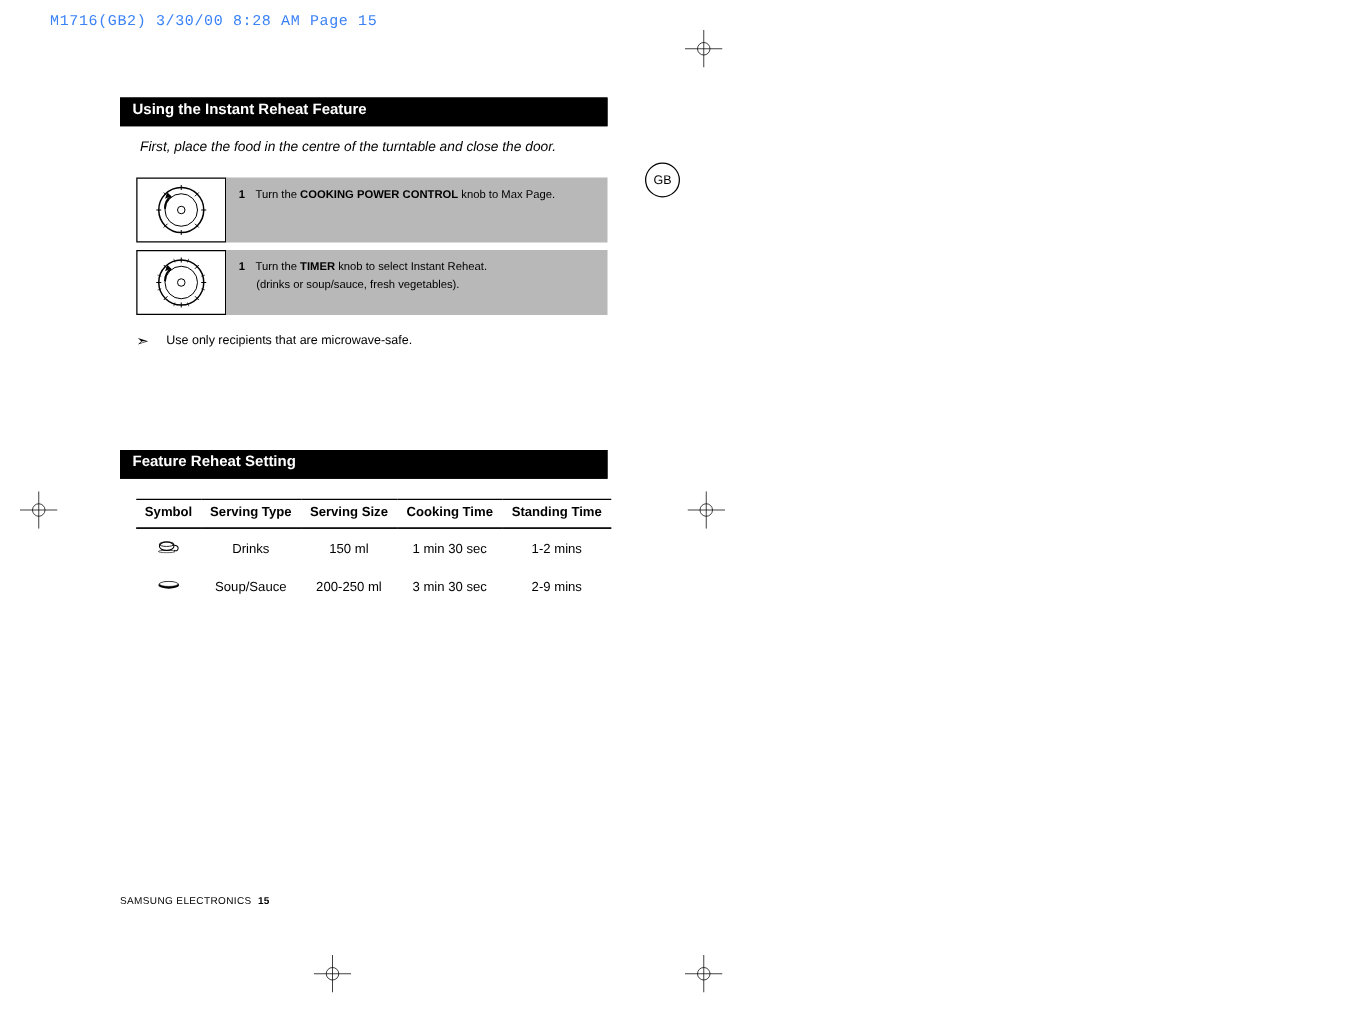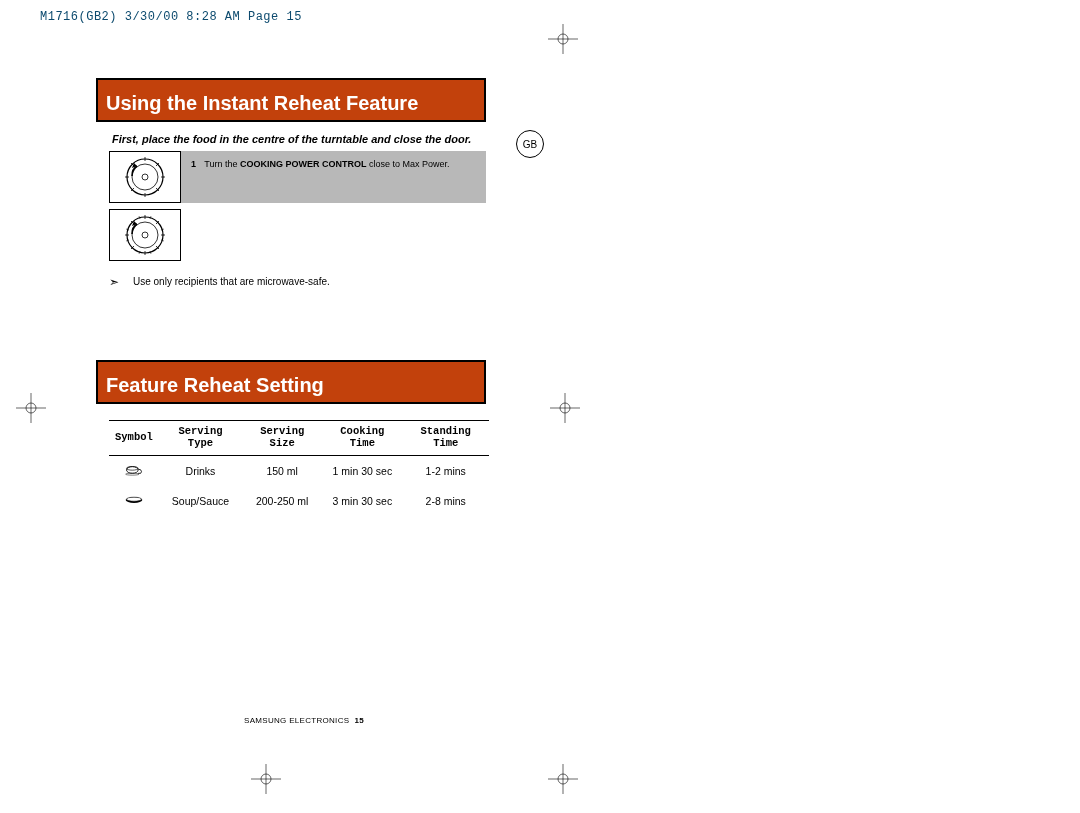"M1716(GB2) 3/30/00 8:28 AM Page" .header-line { color: #0c4a6e -> #3b82f6 }
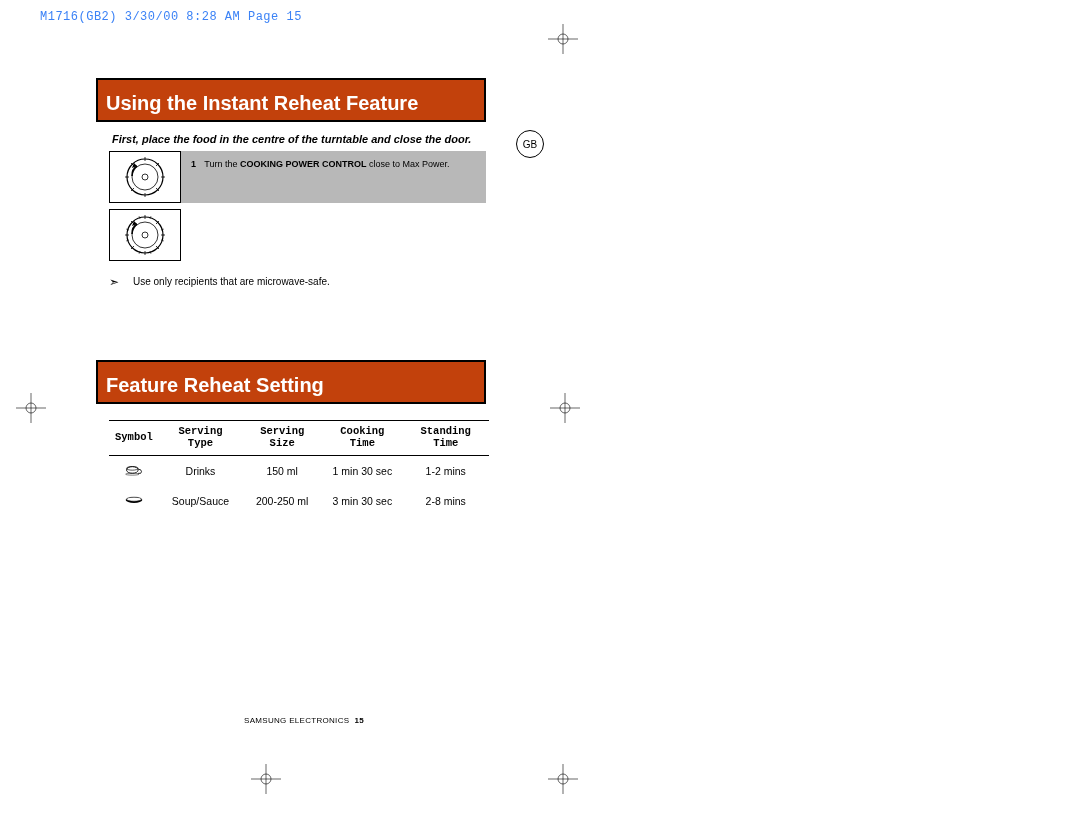"Using the Instant Reheat Feature" .title-bar { background: #c2410c -> #000000; font-size: 20px -> 12px; padding: 12px 8px 5px 8px -> 0 8px 5px 8px }
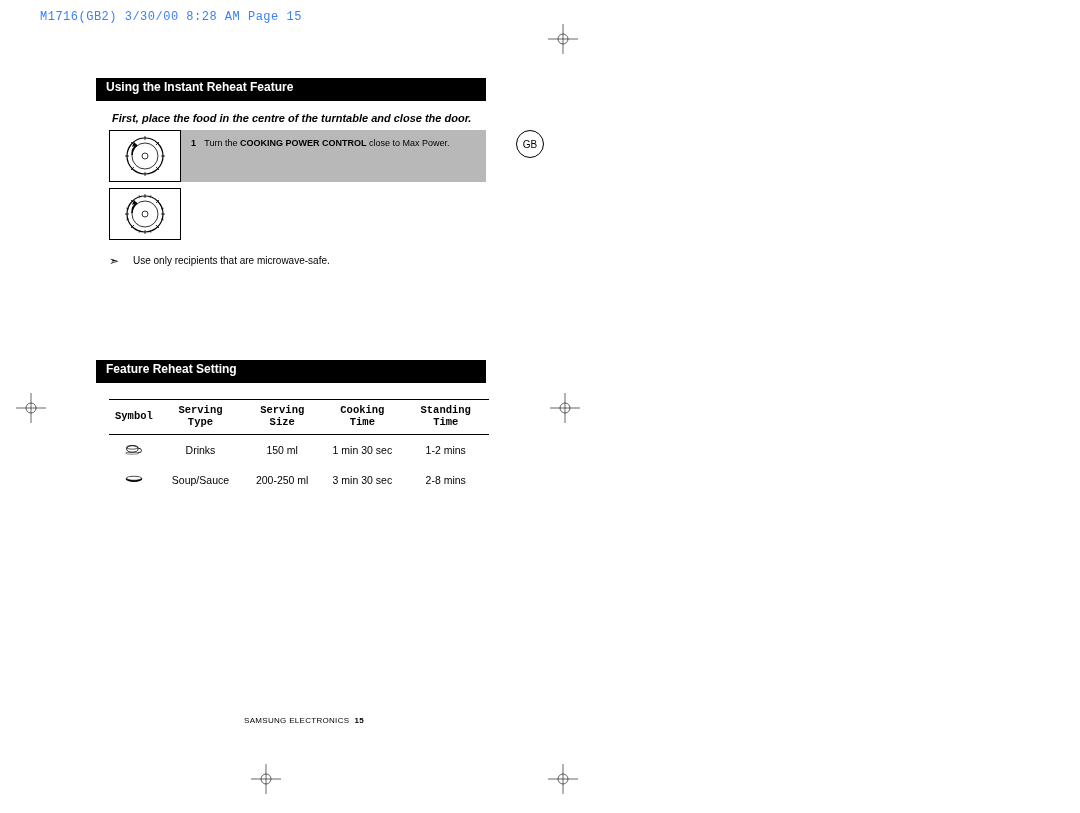"First, place the food in" .intro { font-weight: bold -> normal; padding: 10px 0 4px 16px -> 10px 0 16px 16px }
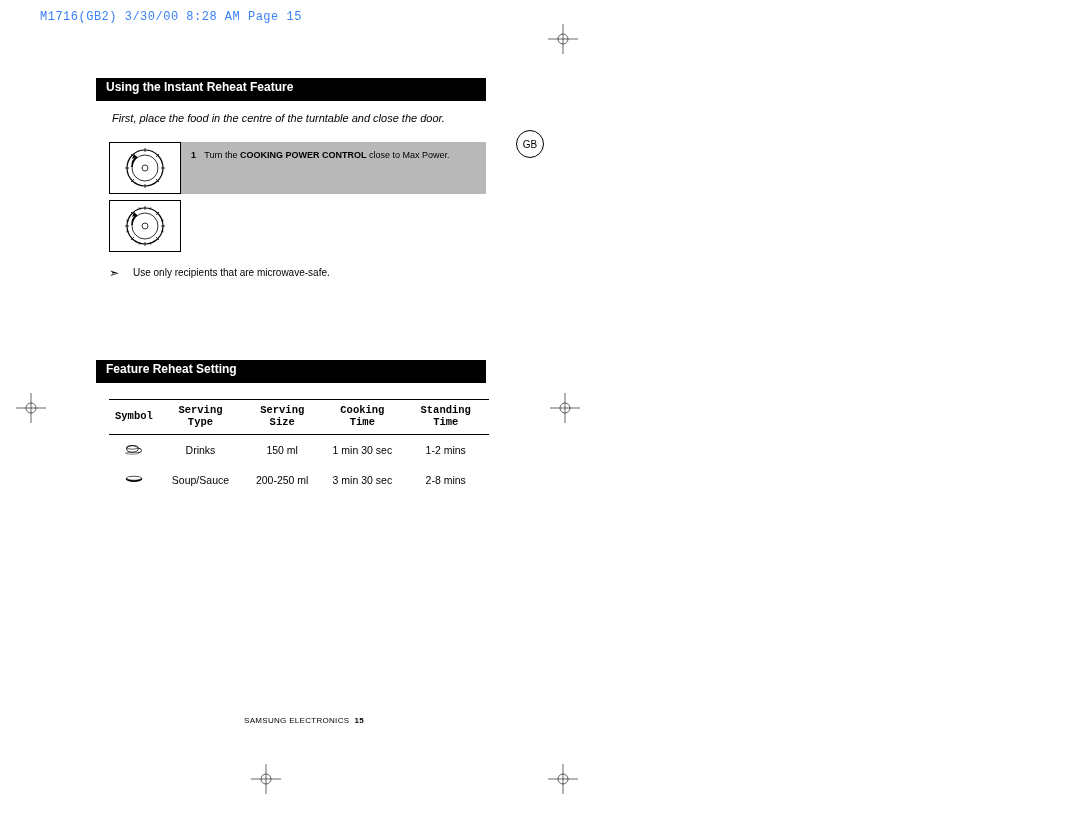"close to Max Power." span { text: close to Max Power -> knob to Max Page }
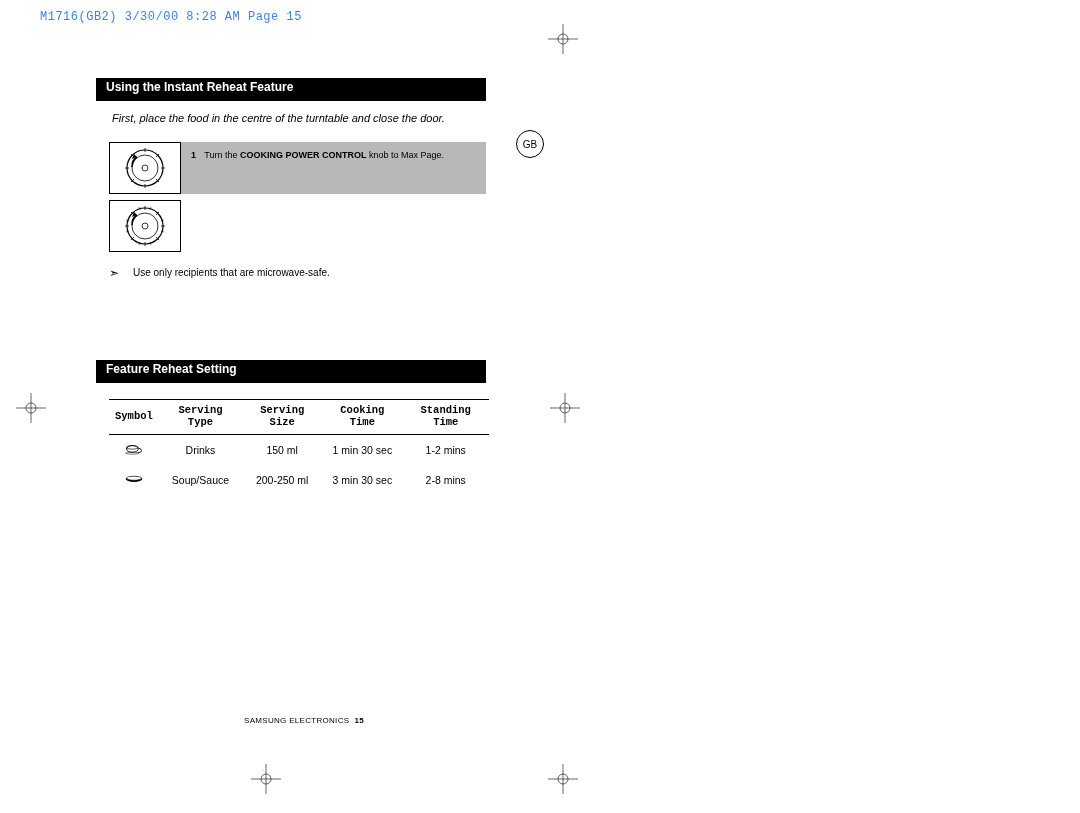"1 Turn the TIMER knob" div.step-text { html: none -> <div> <span> <span>1</span> <span>Turn the </span><b>TIMER</b><span> knob to select Instant Reheat.</span> </span> <span>(drinks or soup/sauce, fresh vegetables).</span> </div> }
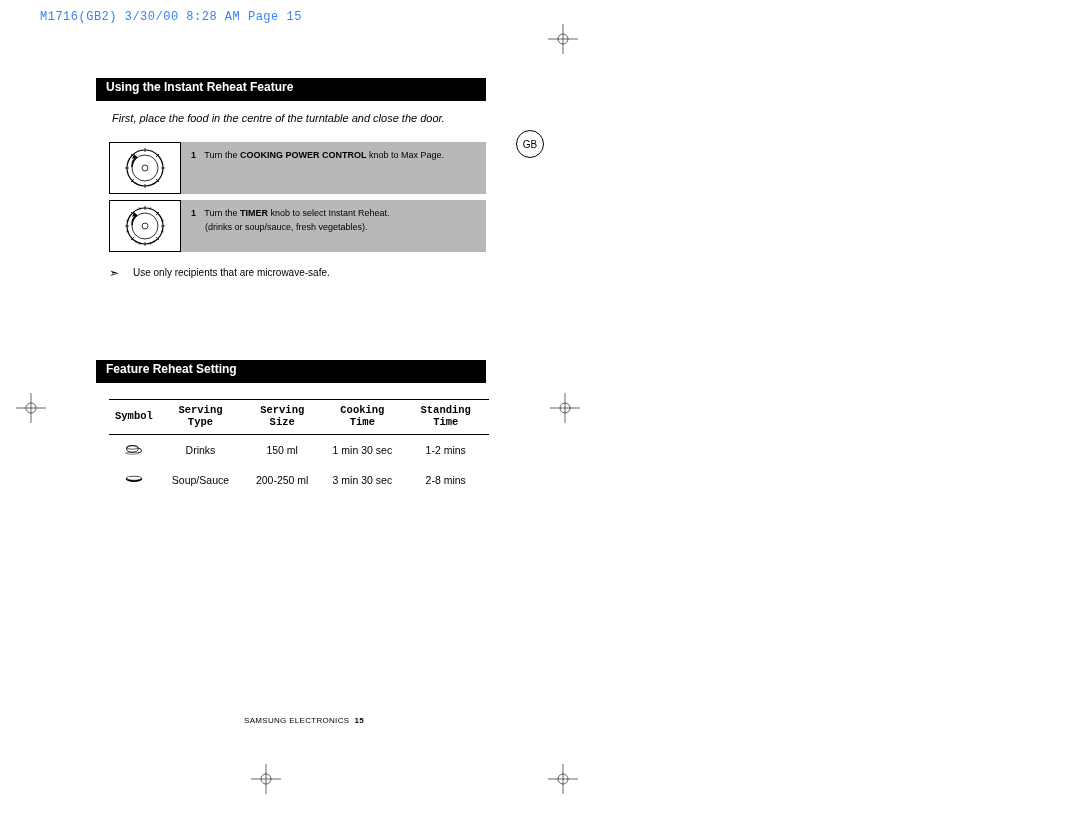"Symbol" .reheat-table th { font-family: Liberation Mono, monospace -> none }
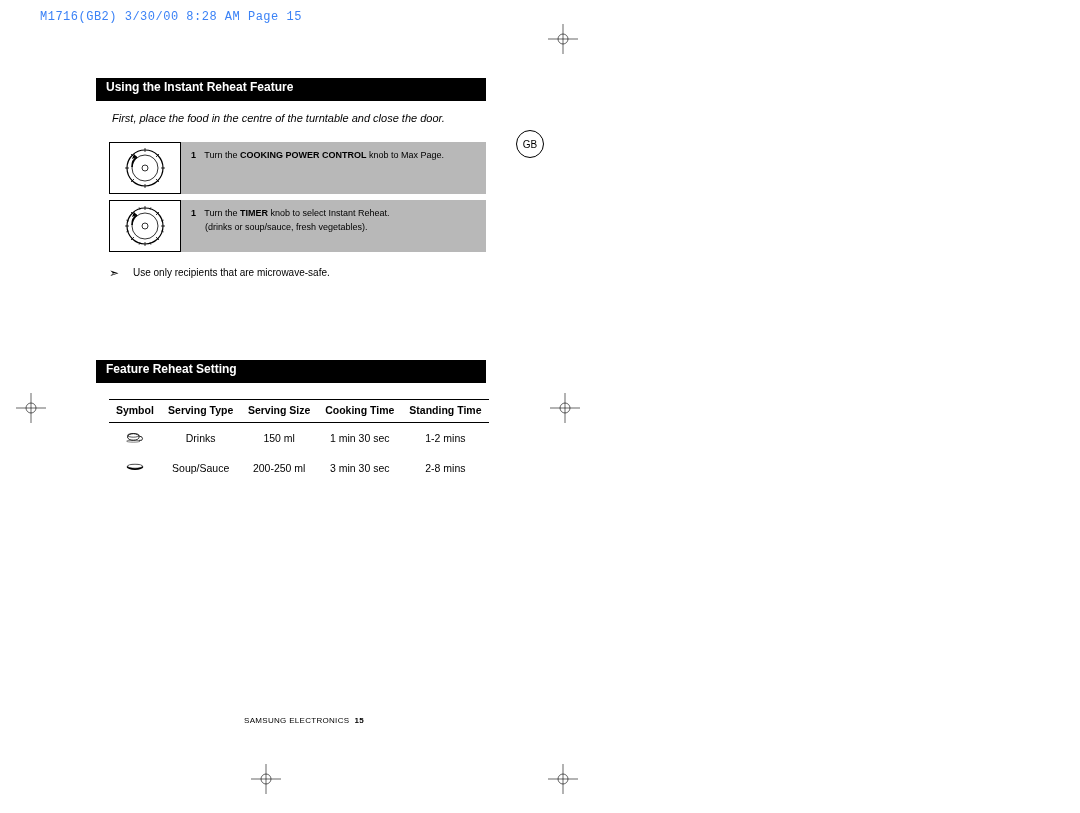"2-8 mins" td { text: 2-8 -> 2-9 }
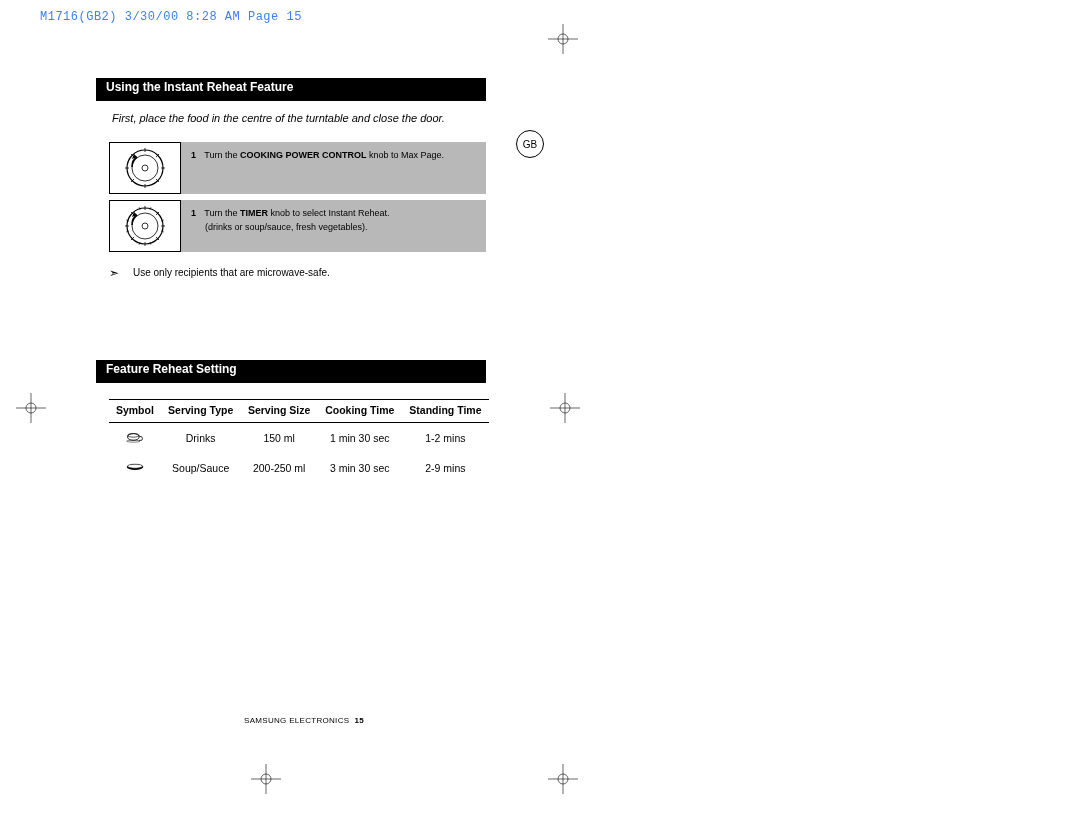"SAMSUNG ELECTRONICS 15" .footer { left: 109px -> 96px; text-align: center -> none }
